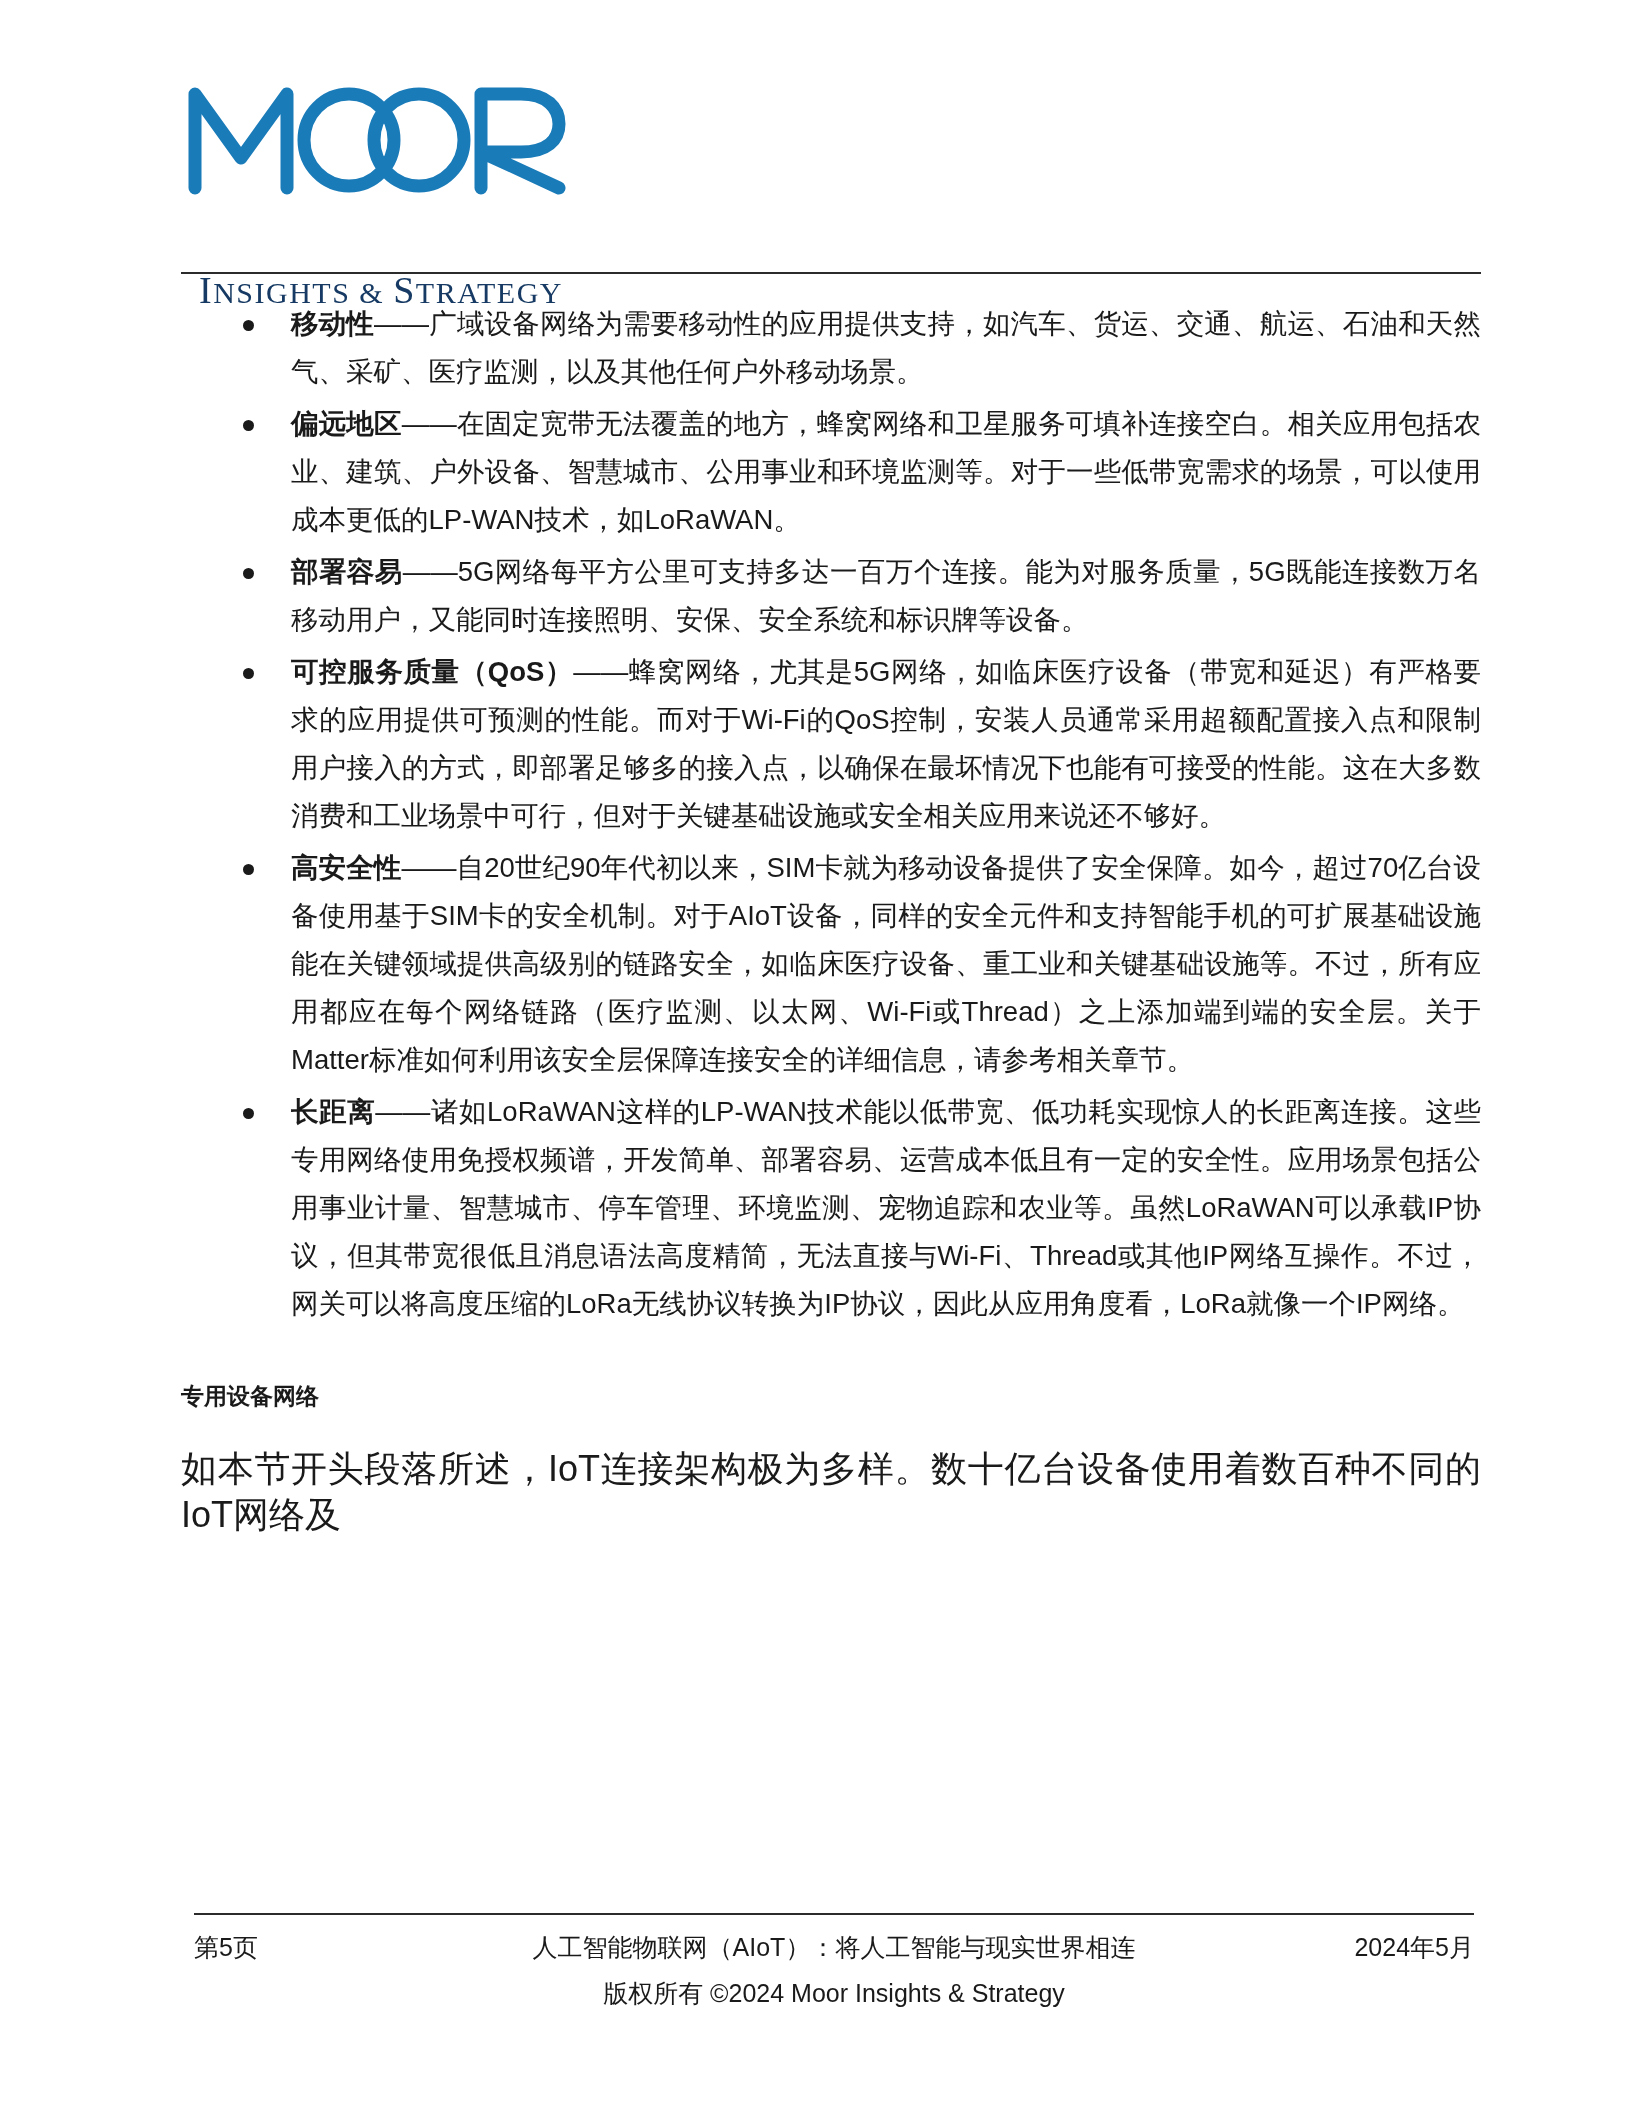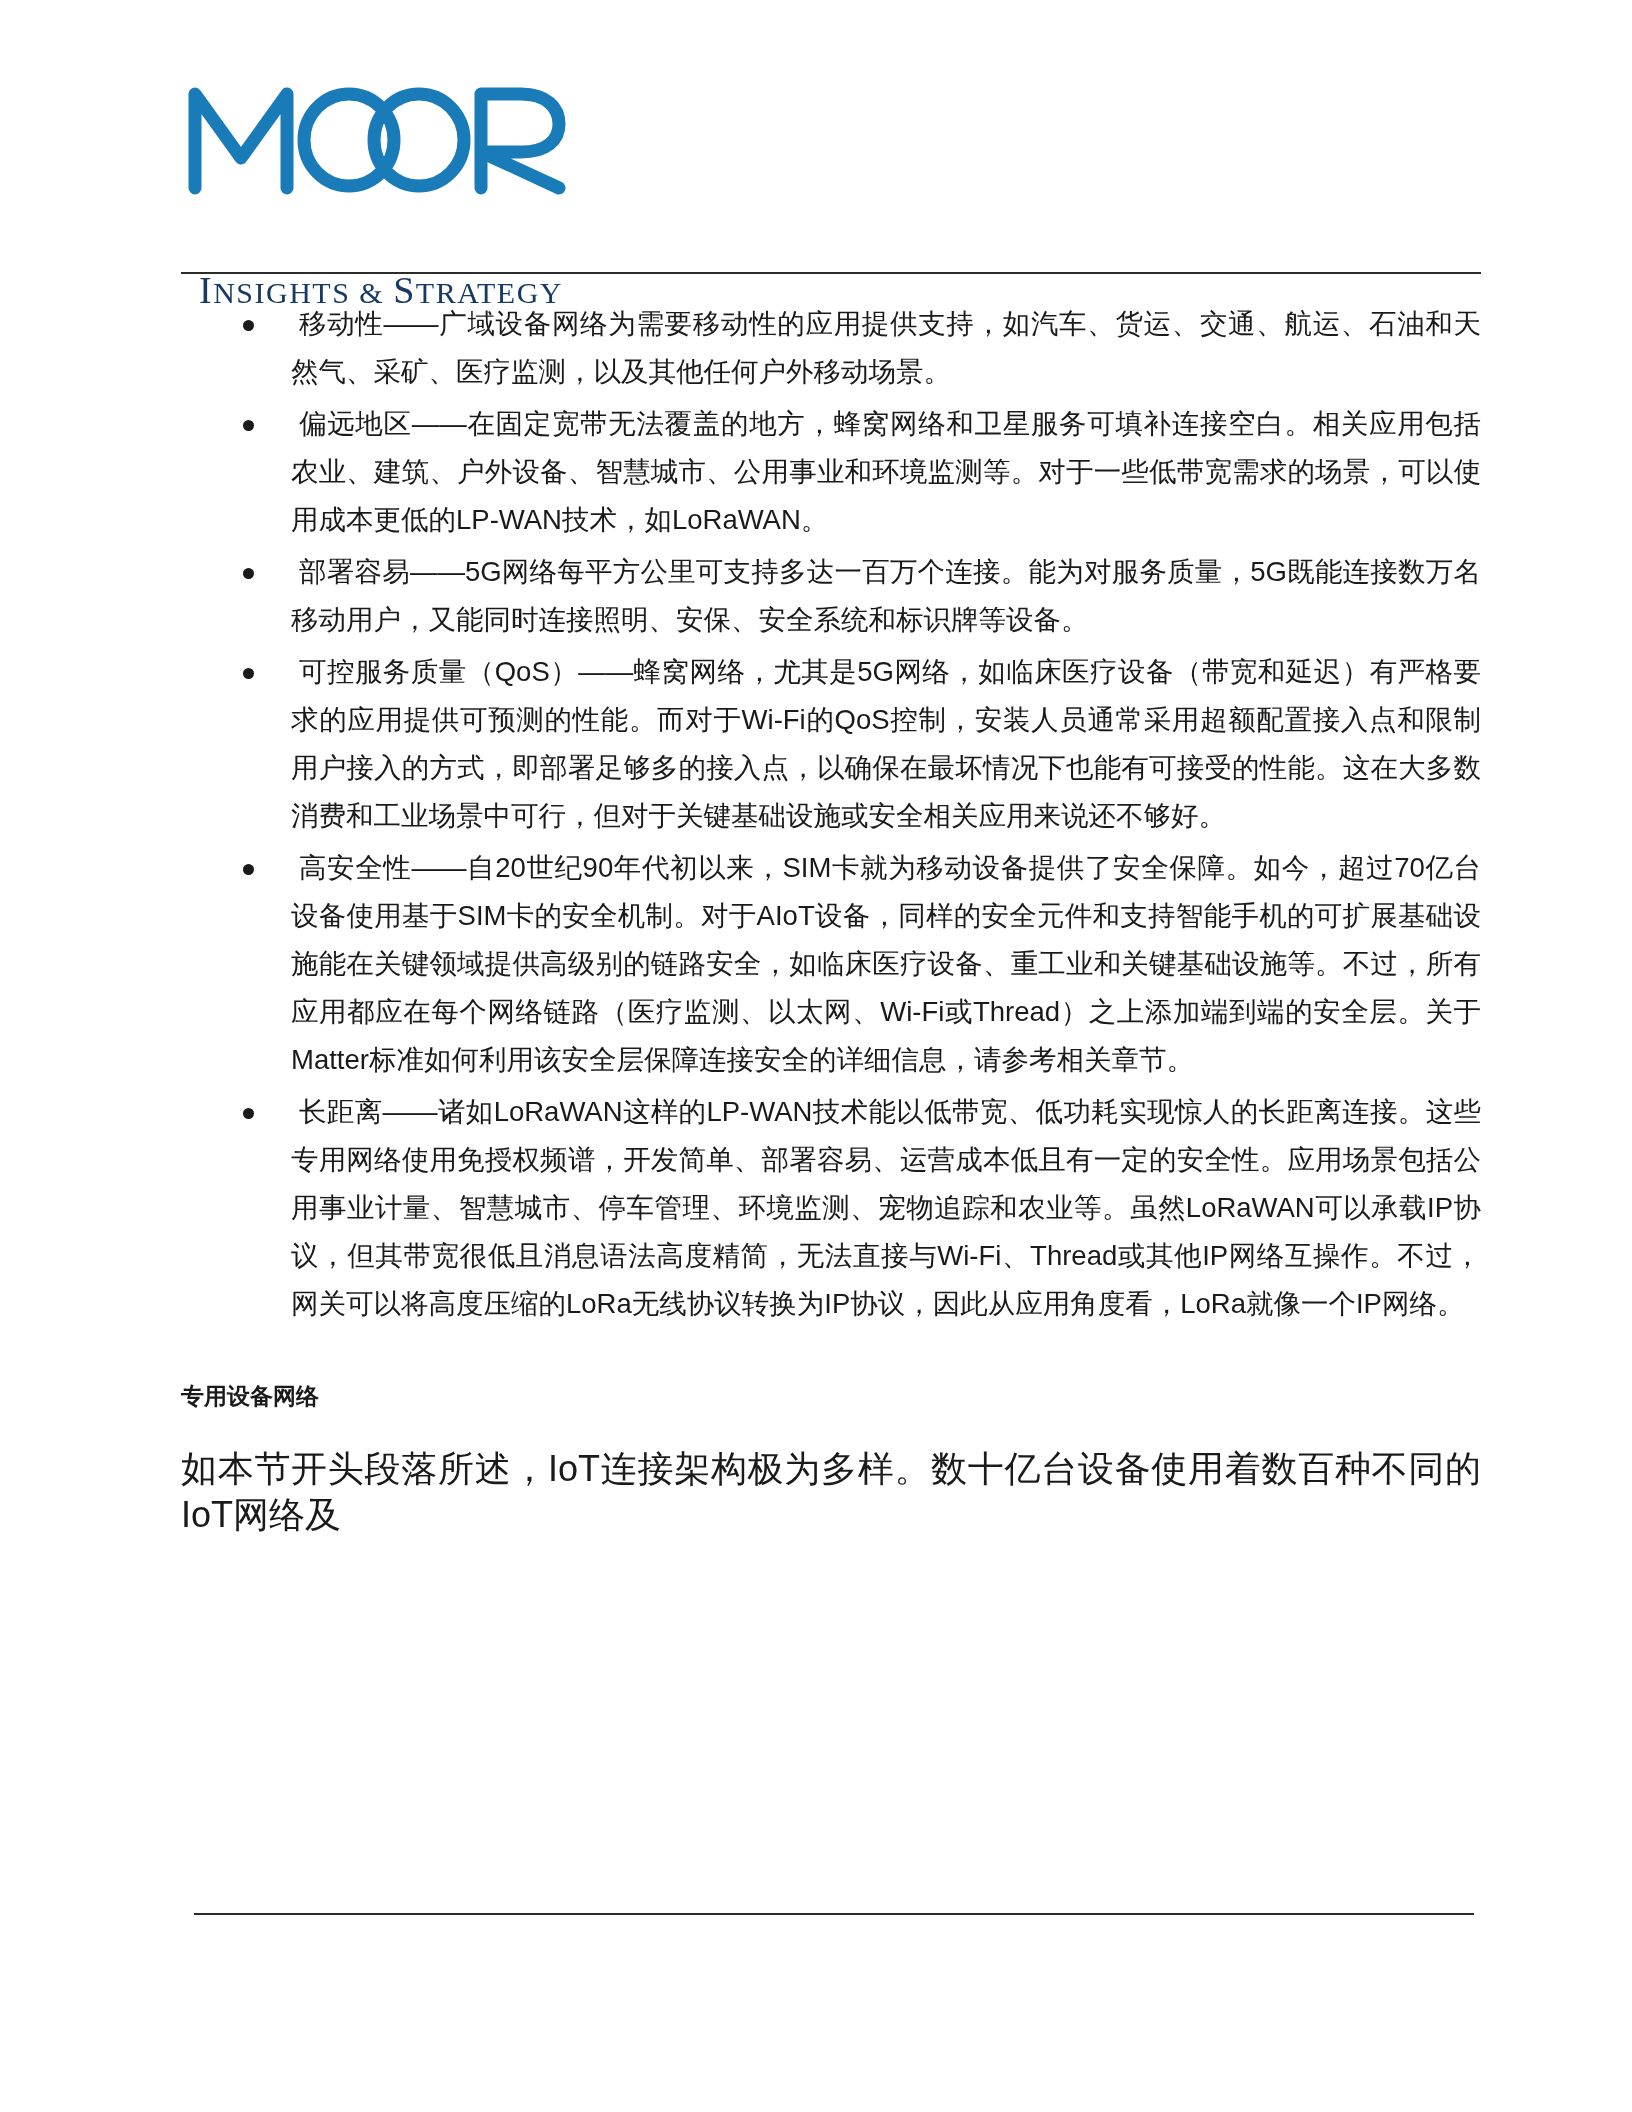"移动性" .lead { font-weight: normal -> bold; margin-left: 8px -> none }
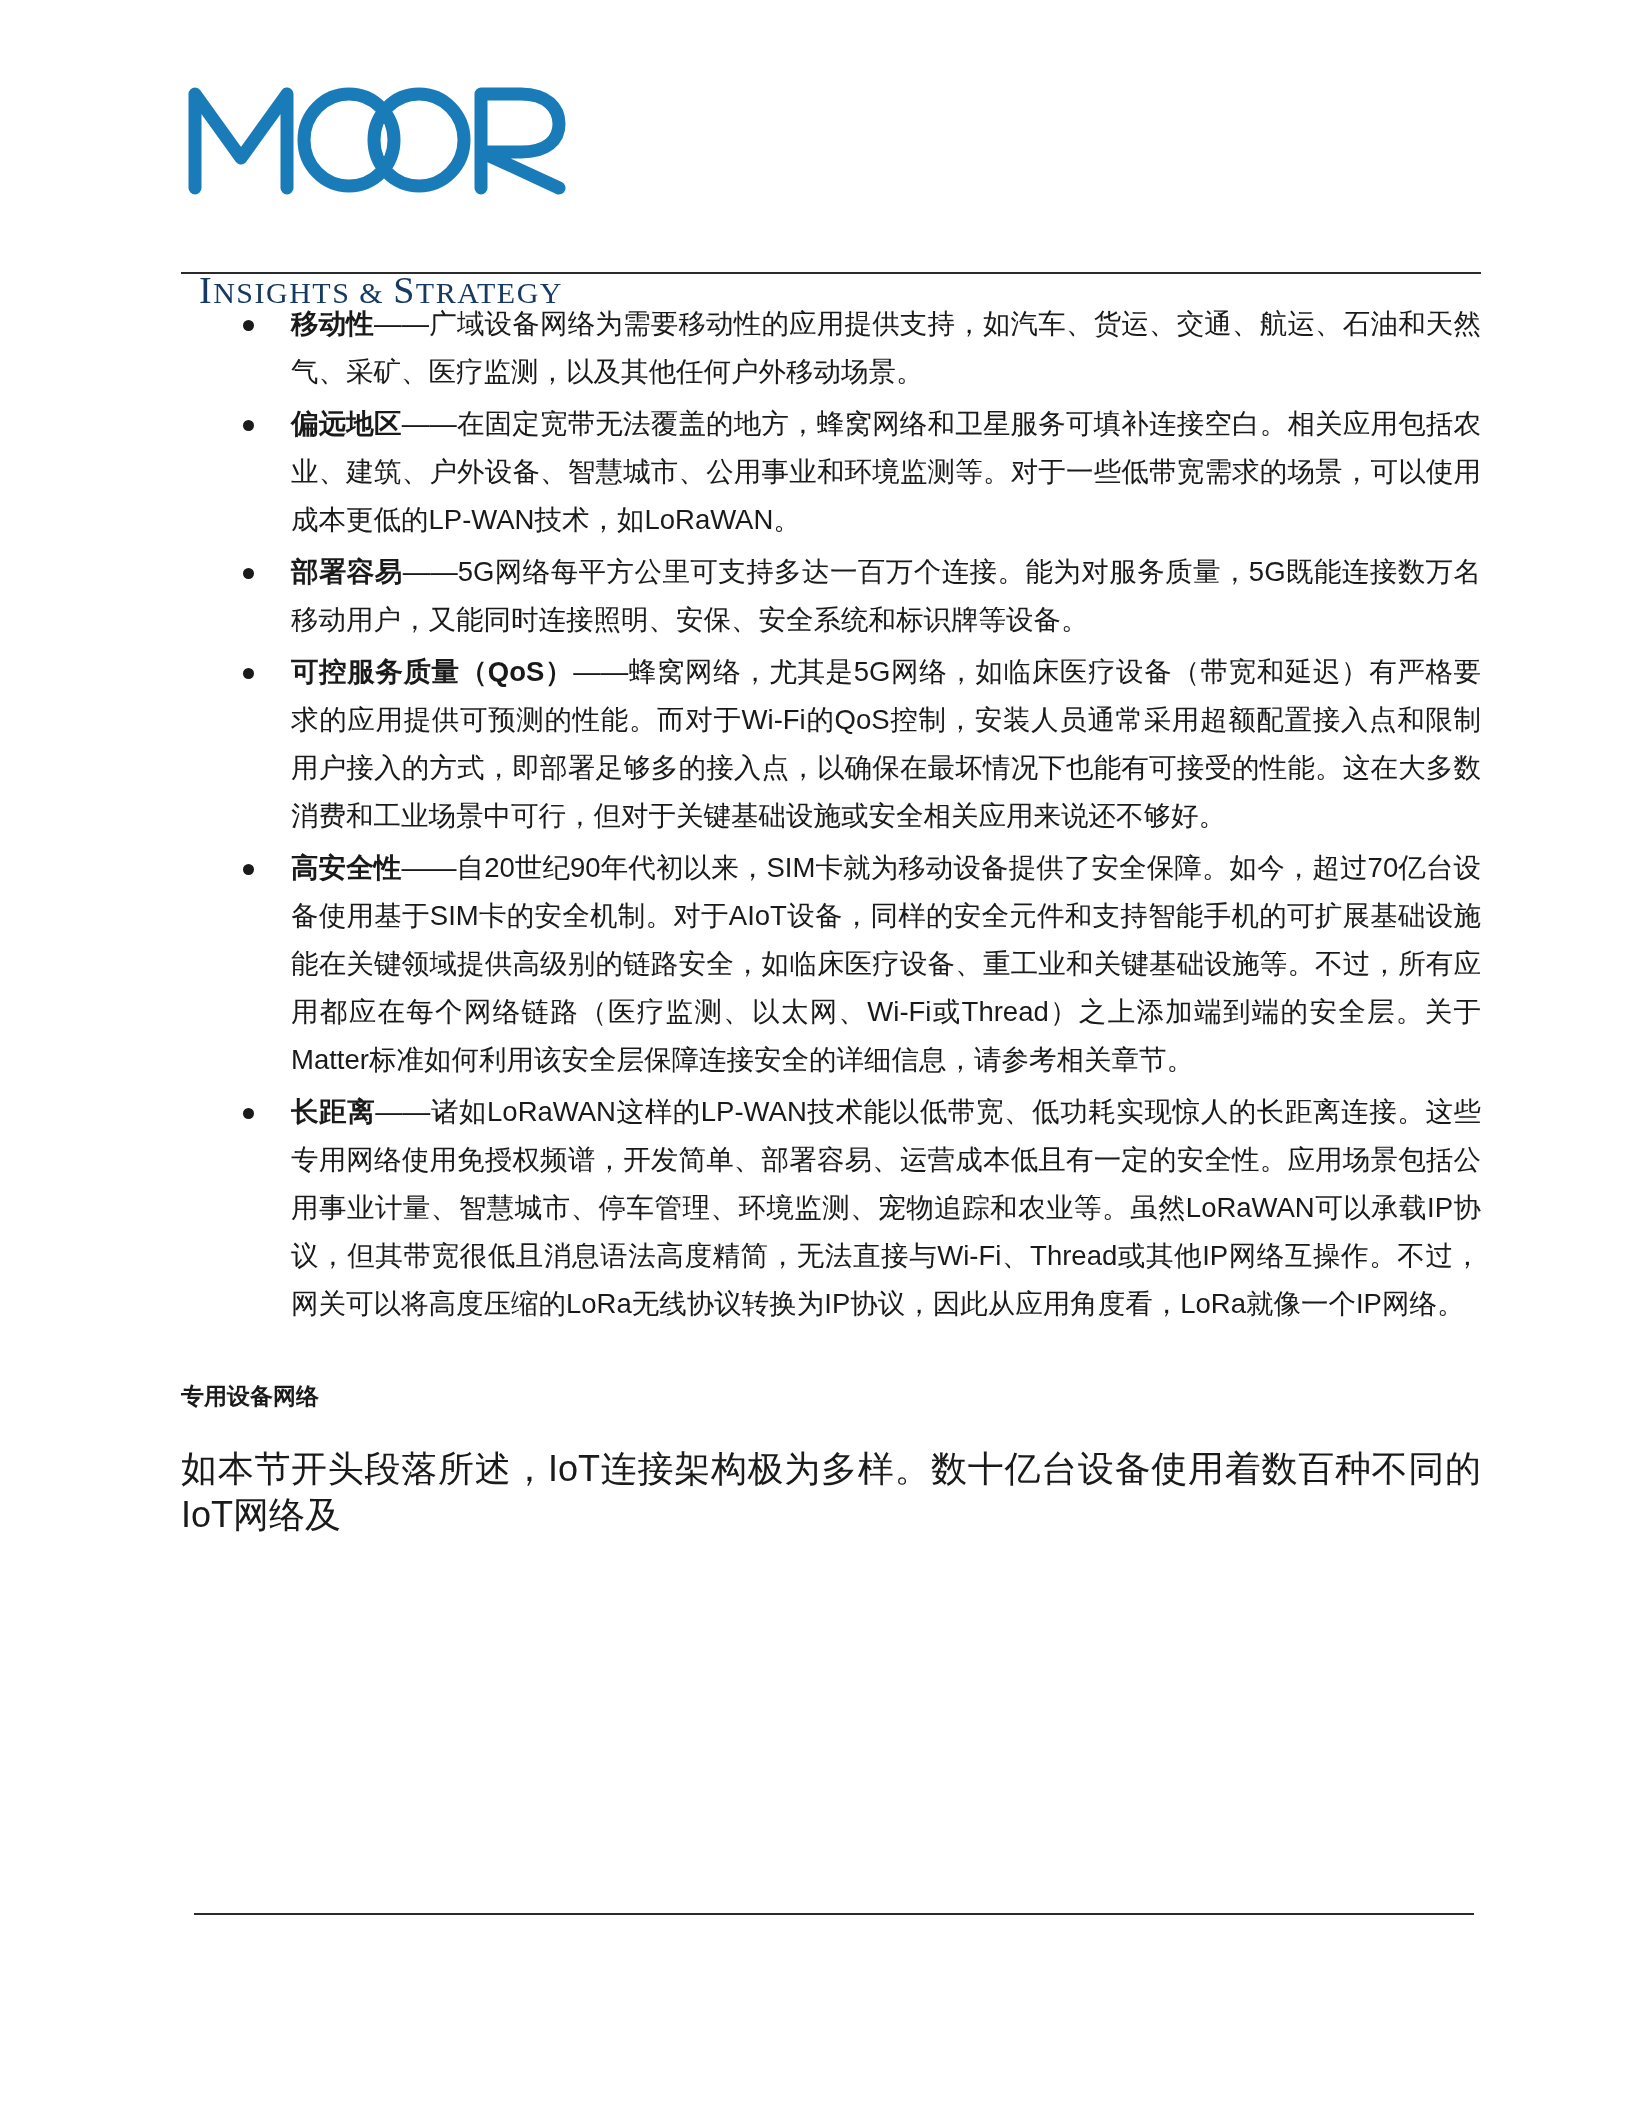"第5页" div.footer { html: none -> <div> <div> <span>第5页</span> <span>人工智能物联网（AIoT）：将人工智能与现实世界相连</span> <span>2024年5月</span> </div> <div>版权所有 ©2024 Moor Insights &amp; Strategy</div> </div> }
